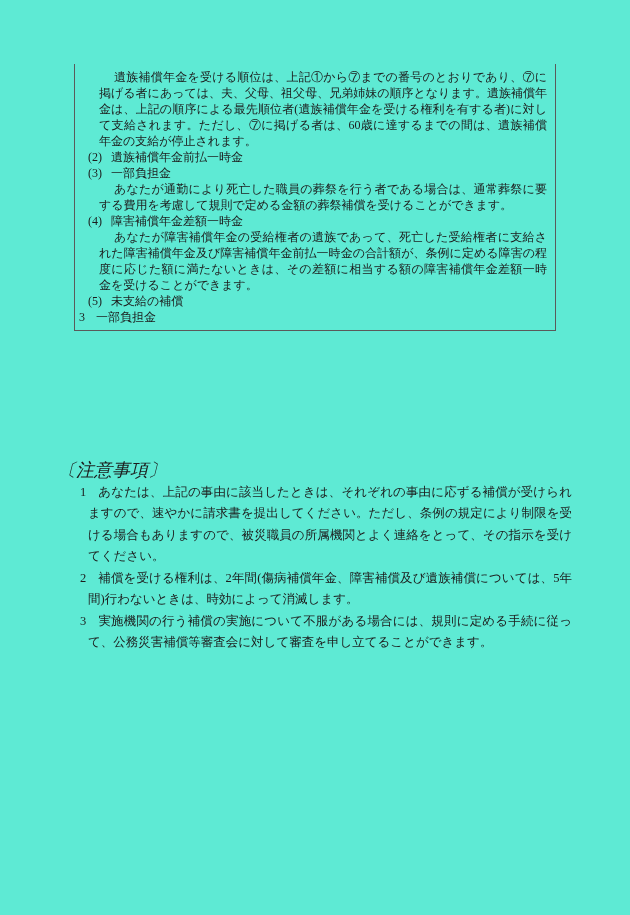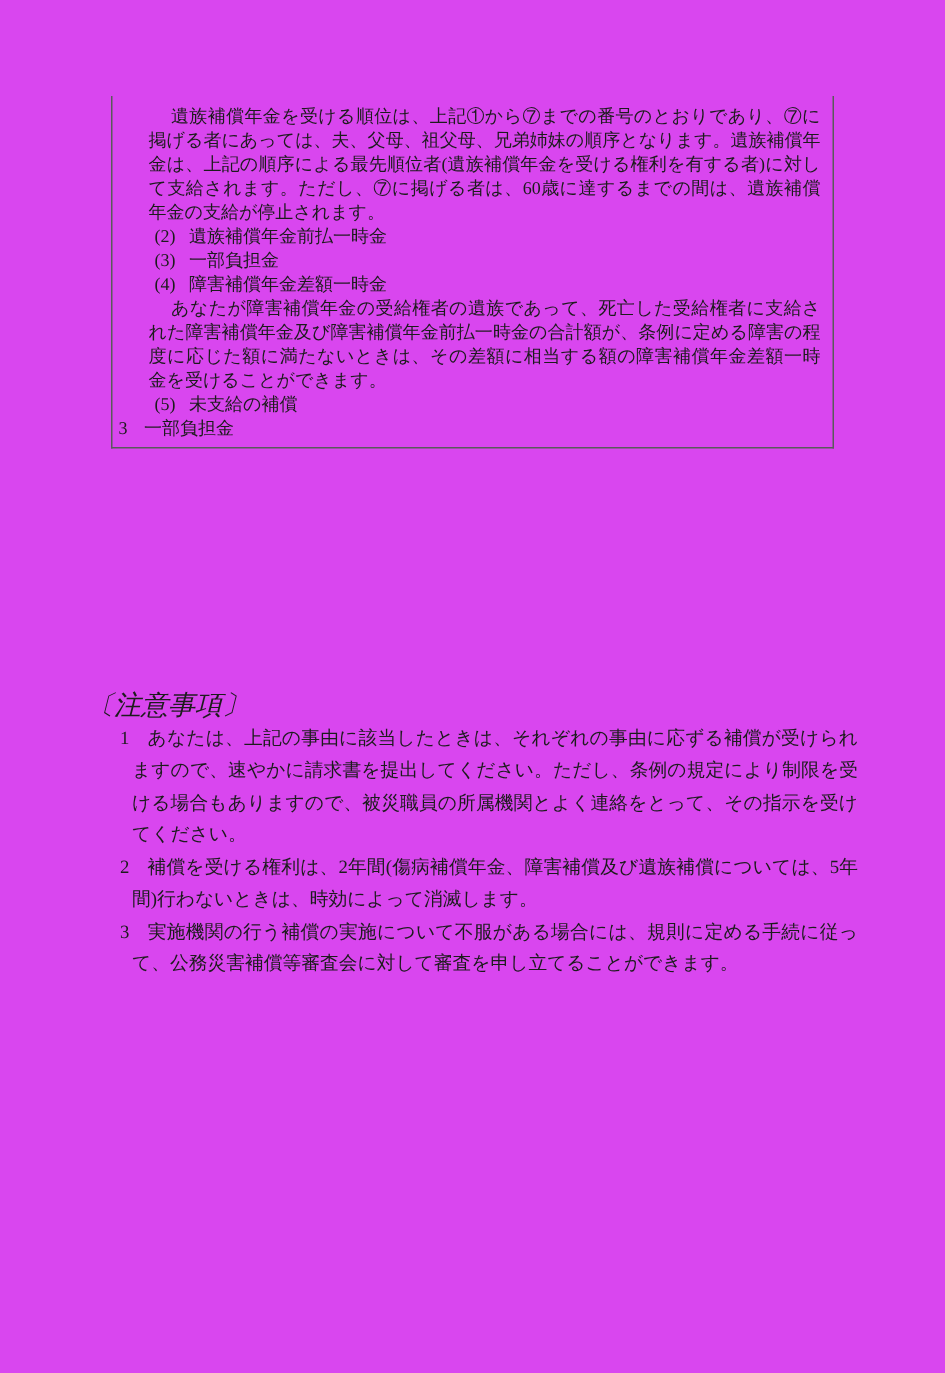"遺族補償年金を受ける順位は、上記①から⑦までの番号のとおりであり、⑦に掲げる者に" .page { background: #d946ef -> #5eead4 }
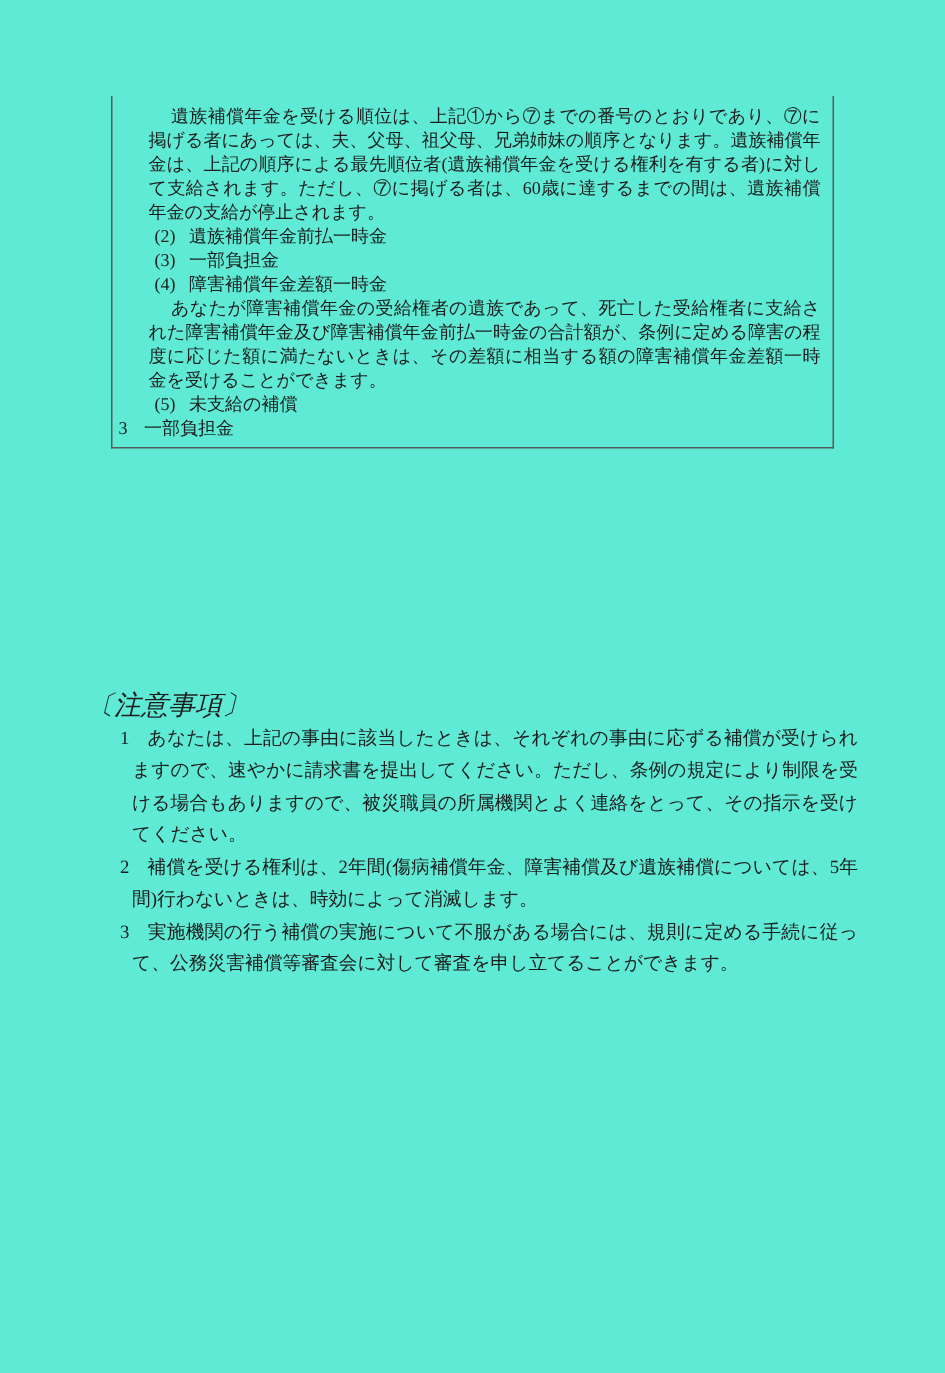"(2) 遺族補償年金前払一時金" .sub-heading { margin-left: 24px -> 9px }
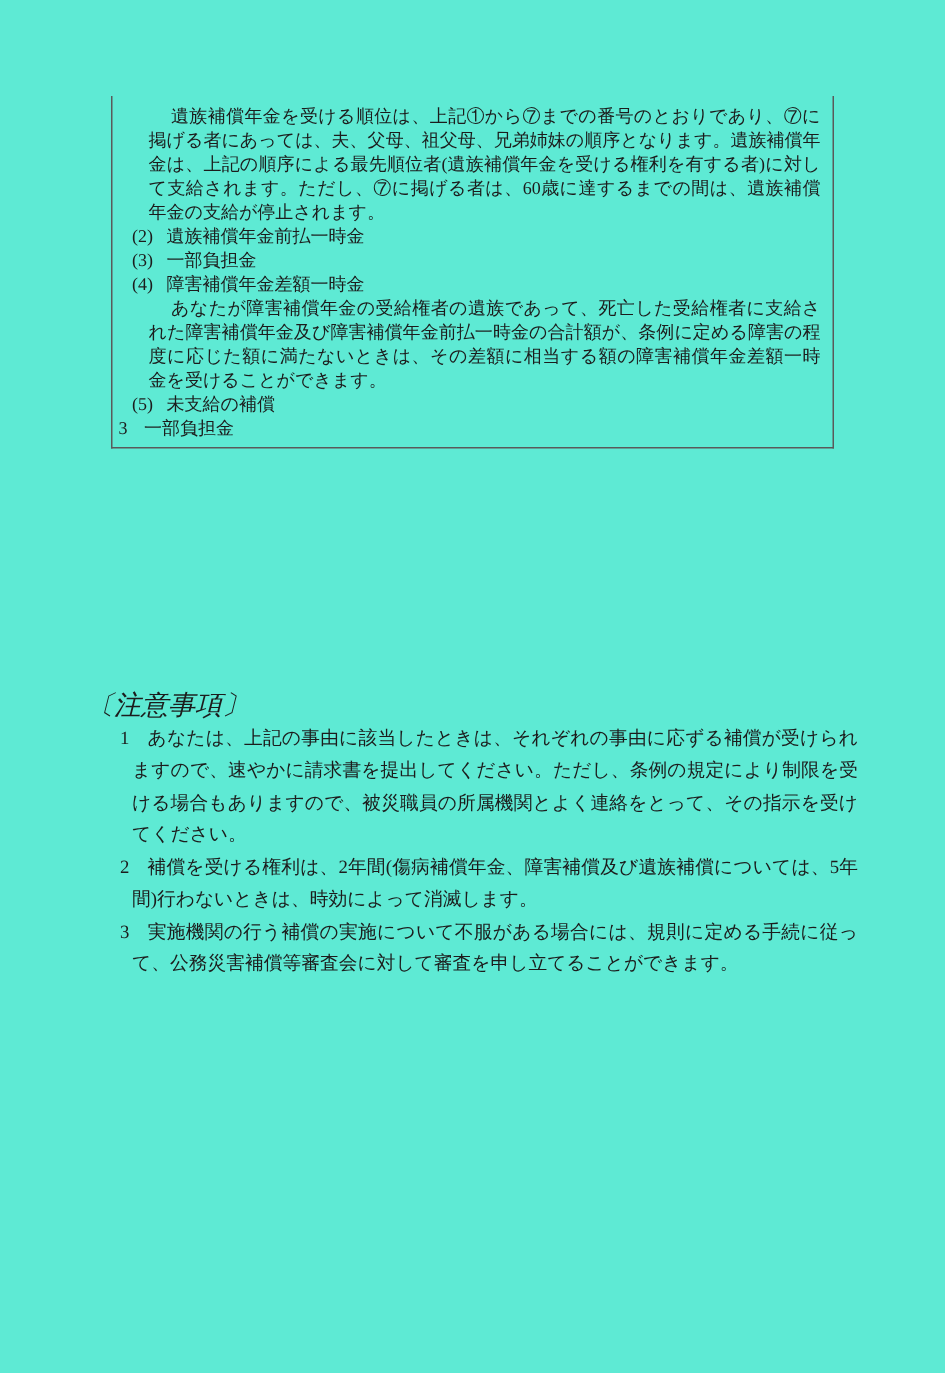"あなたが通勤により死亡した職員の葬祭を行う者である場合は、通常葬祭に要する費用を" p.sub-body { html: none -> <p>あなたが通勤により死亡した職員の葬祭を行う者である場合は、通常葬祭に要する費用を考慮して規則で定める金額の葬祭補償を受けることができます。</p> }
